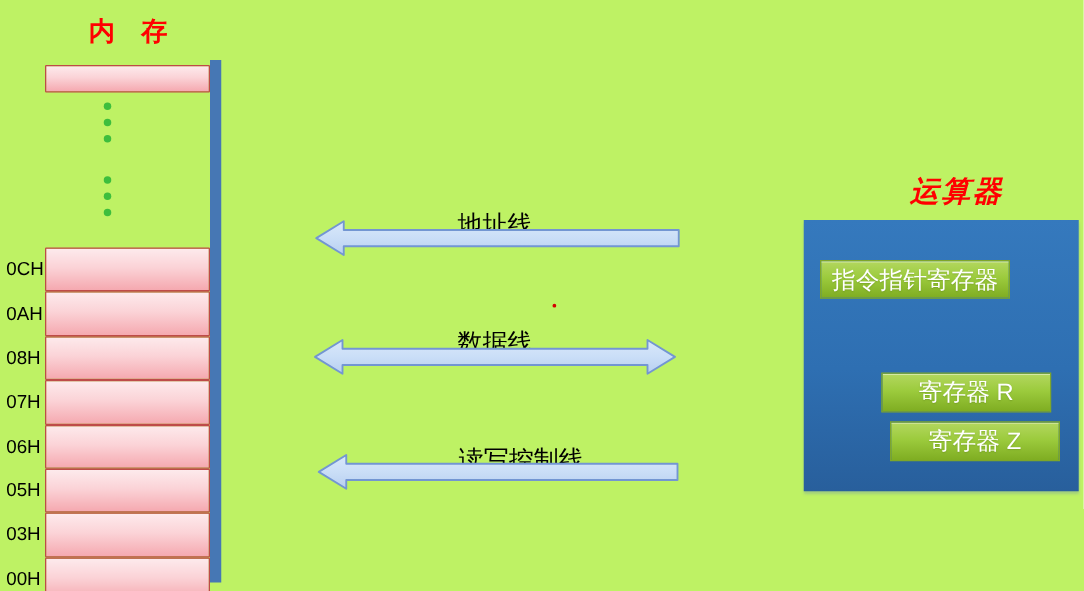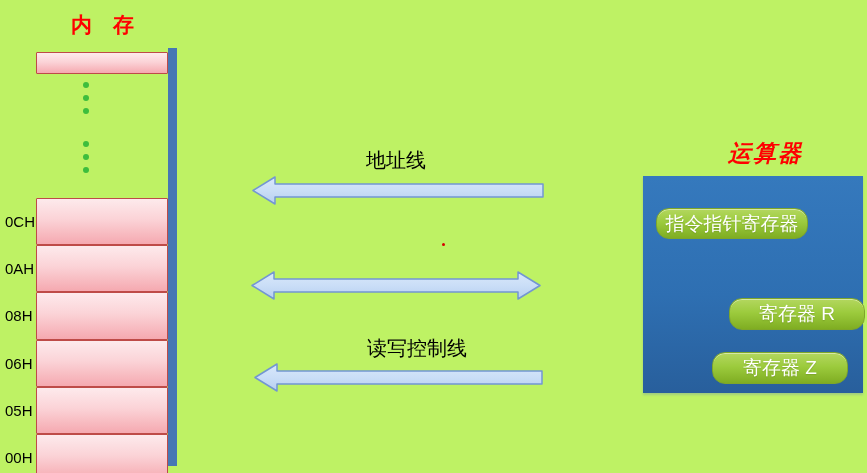"地址线" .bus-label { margin-top: none -> 19px }
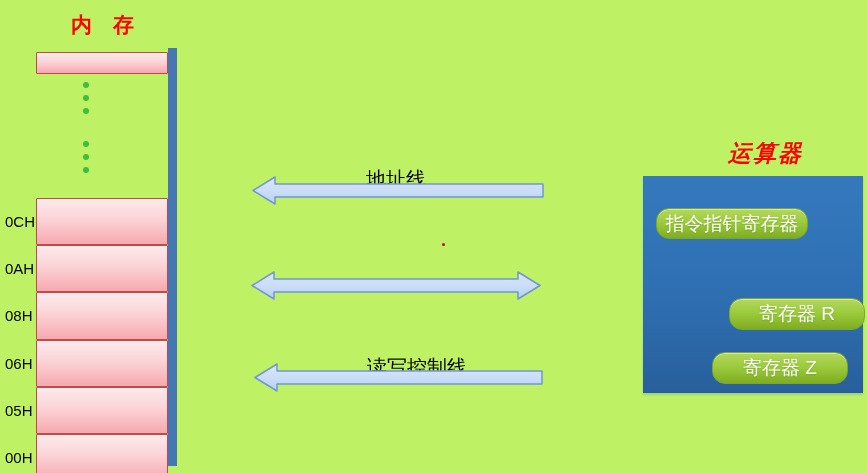"指令指针寄存器" .register-btn { border-radius: 13px -> 0 }
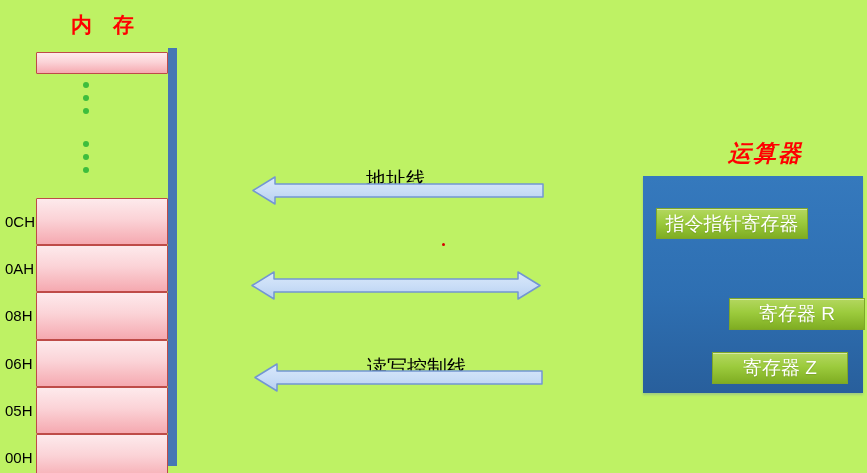"数据线" div.bus-label { html: none -> <div>数据线</div> }
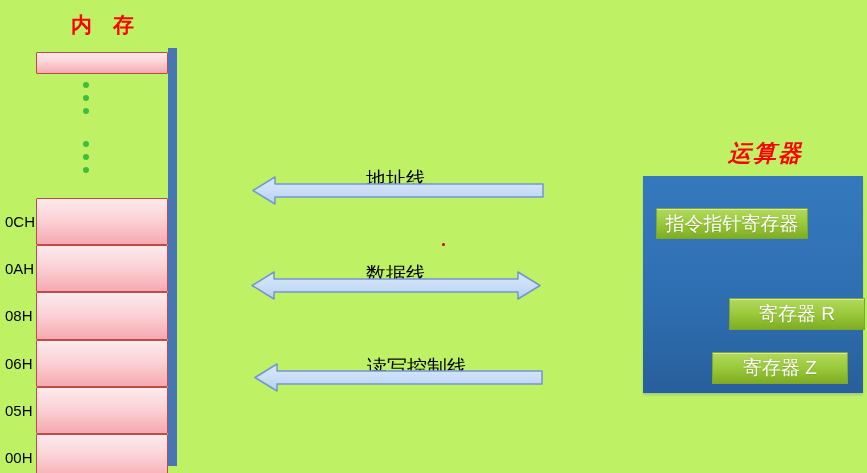"07H" div.mem-row { html: none -> <div> <span>07H</span> <div></div> </div> }
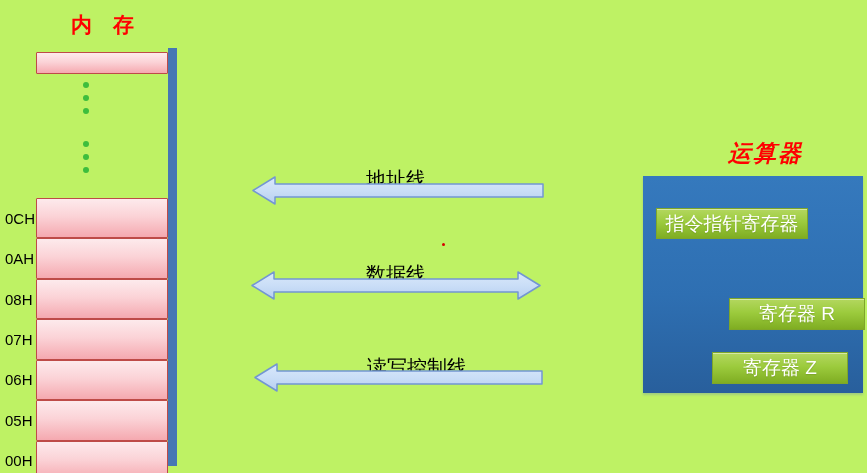"寄存器 R" .register-btn.r { left: 729px -> 705px }
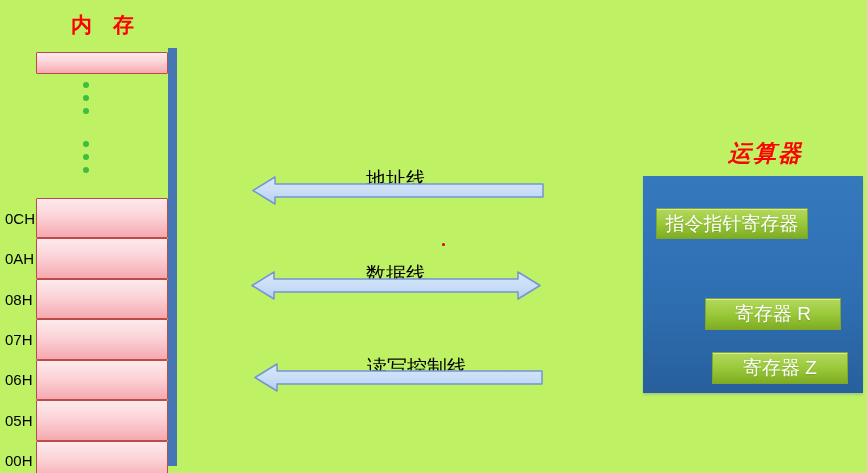"寄存器 Z" .register-btn.z { margin-top: 15px -> none }
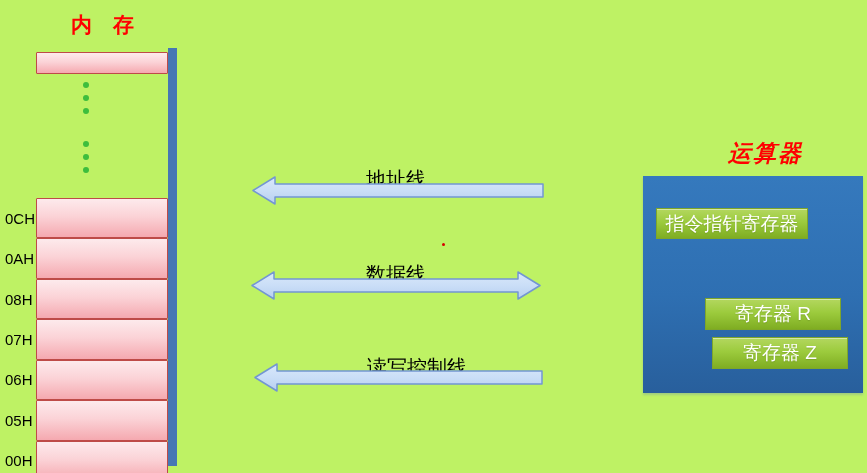"03H" div.mem-row { html: none -> <div> <span>03H</span> <div></div> </div> }
